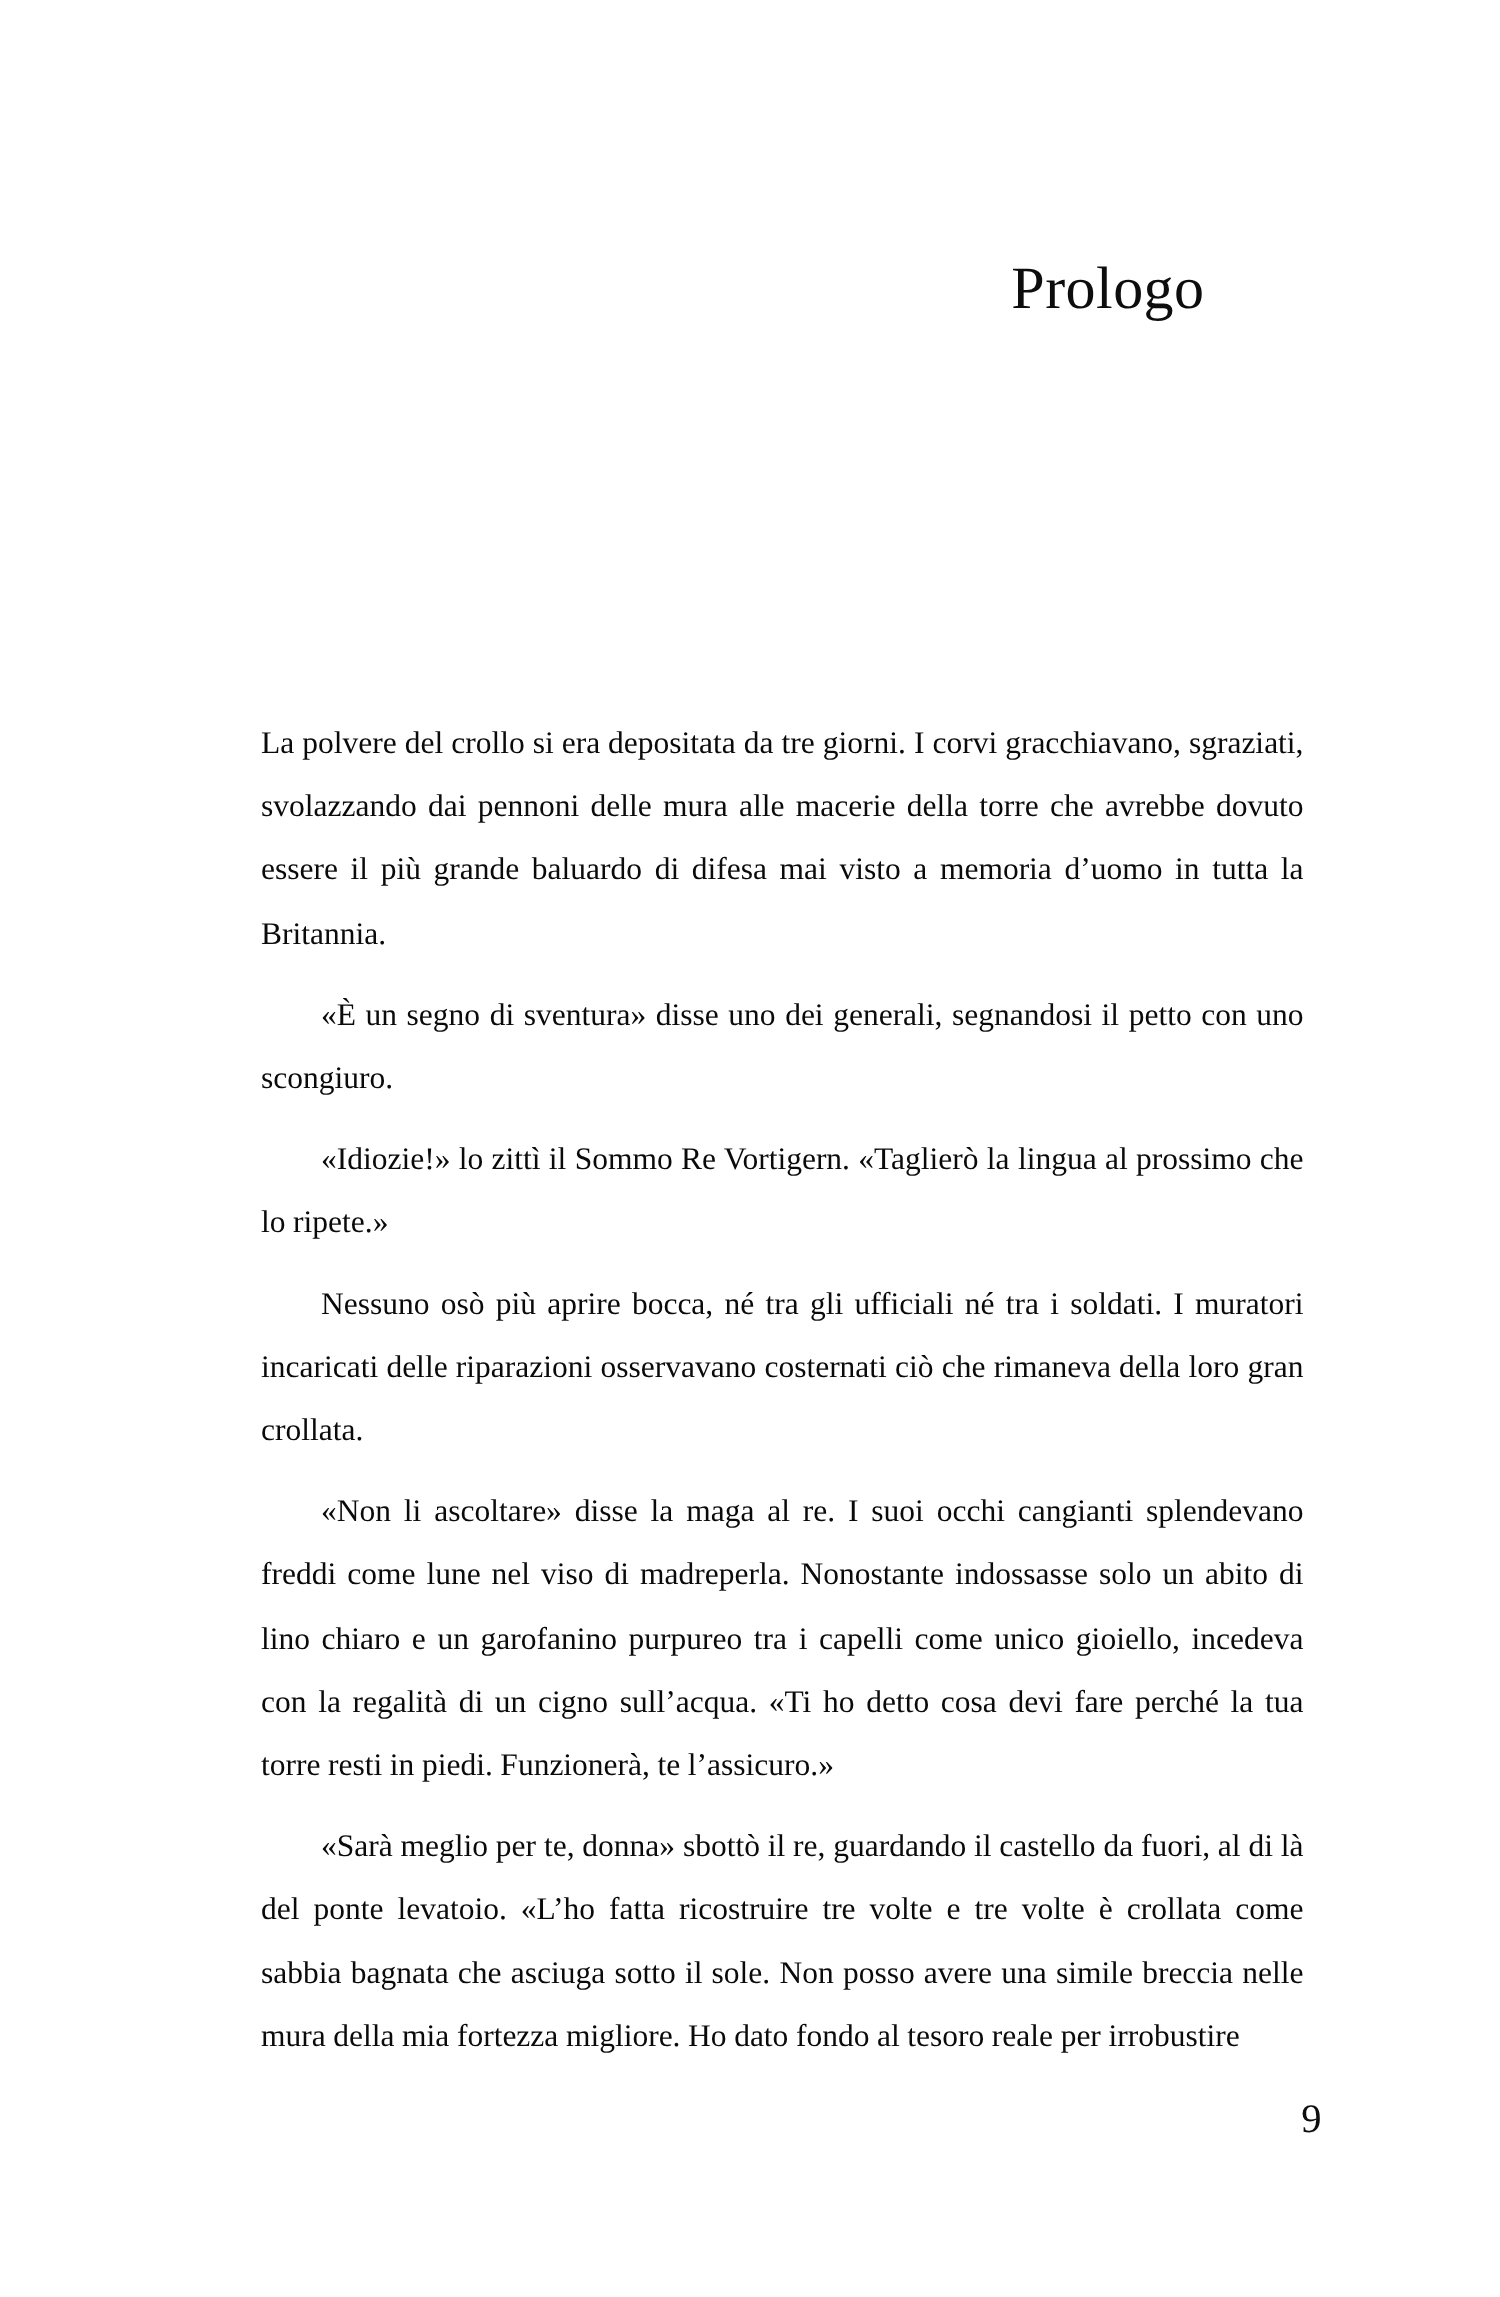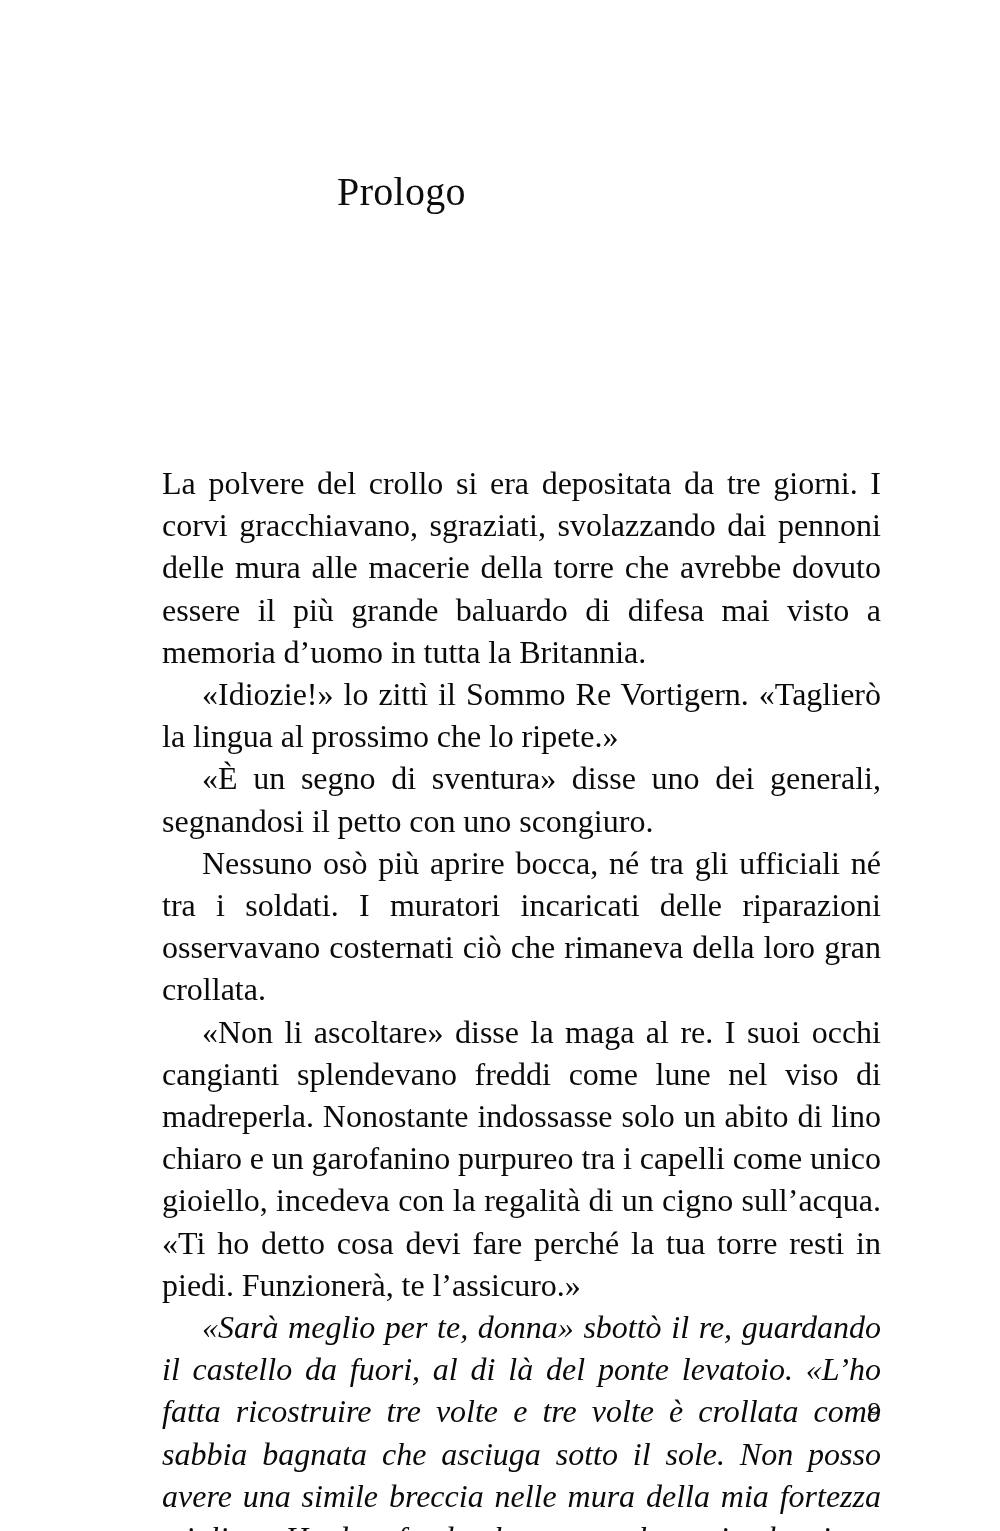"Prologo" .chapter-title { text-align: center -> right }
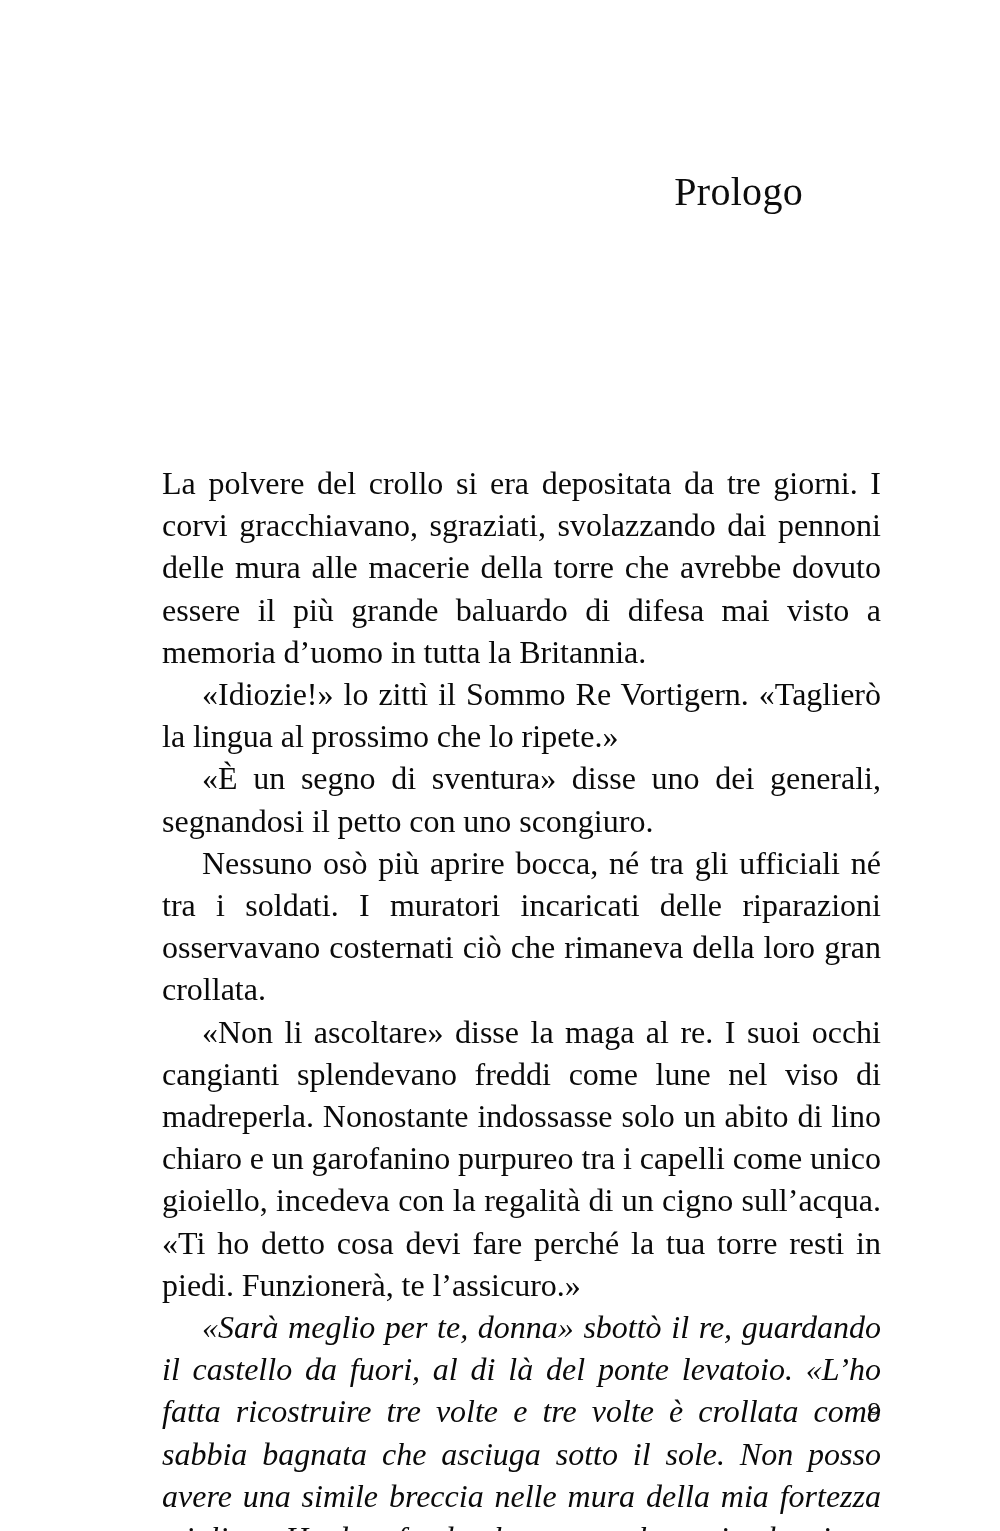"La polvere del crollo si" .para { font-size: 32px -> 21px; margin: 0 -> 12px }
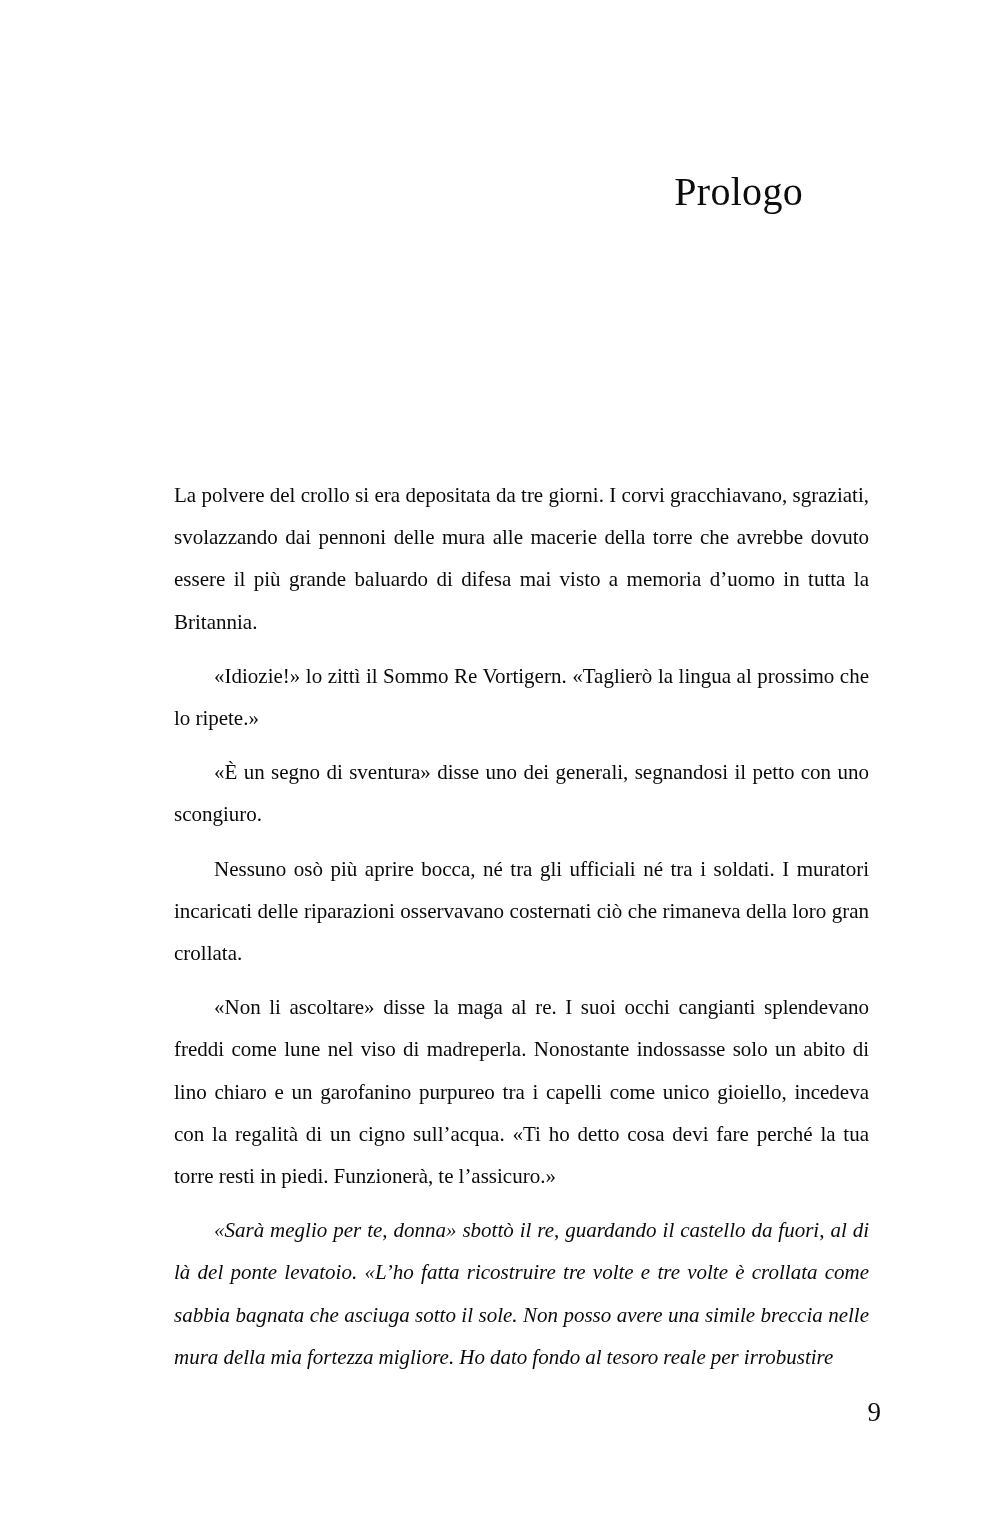"«Idiozie!» lo zittì il Sommo" p.para { order: before "«È un segno di sventura»" -> after "«È un segno di sventura»" }
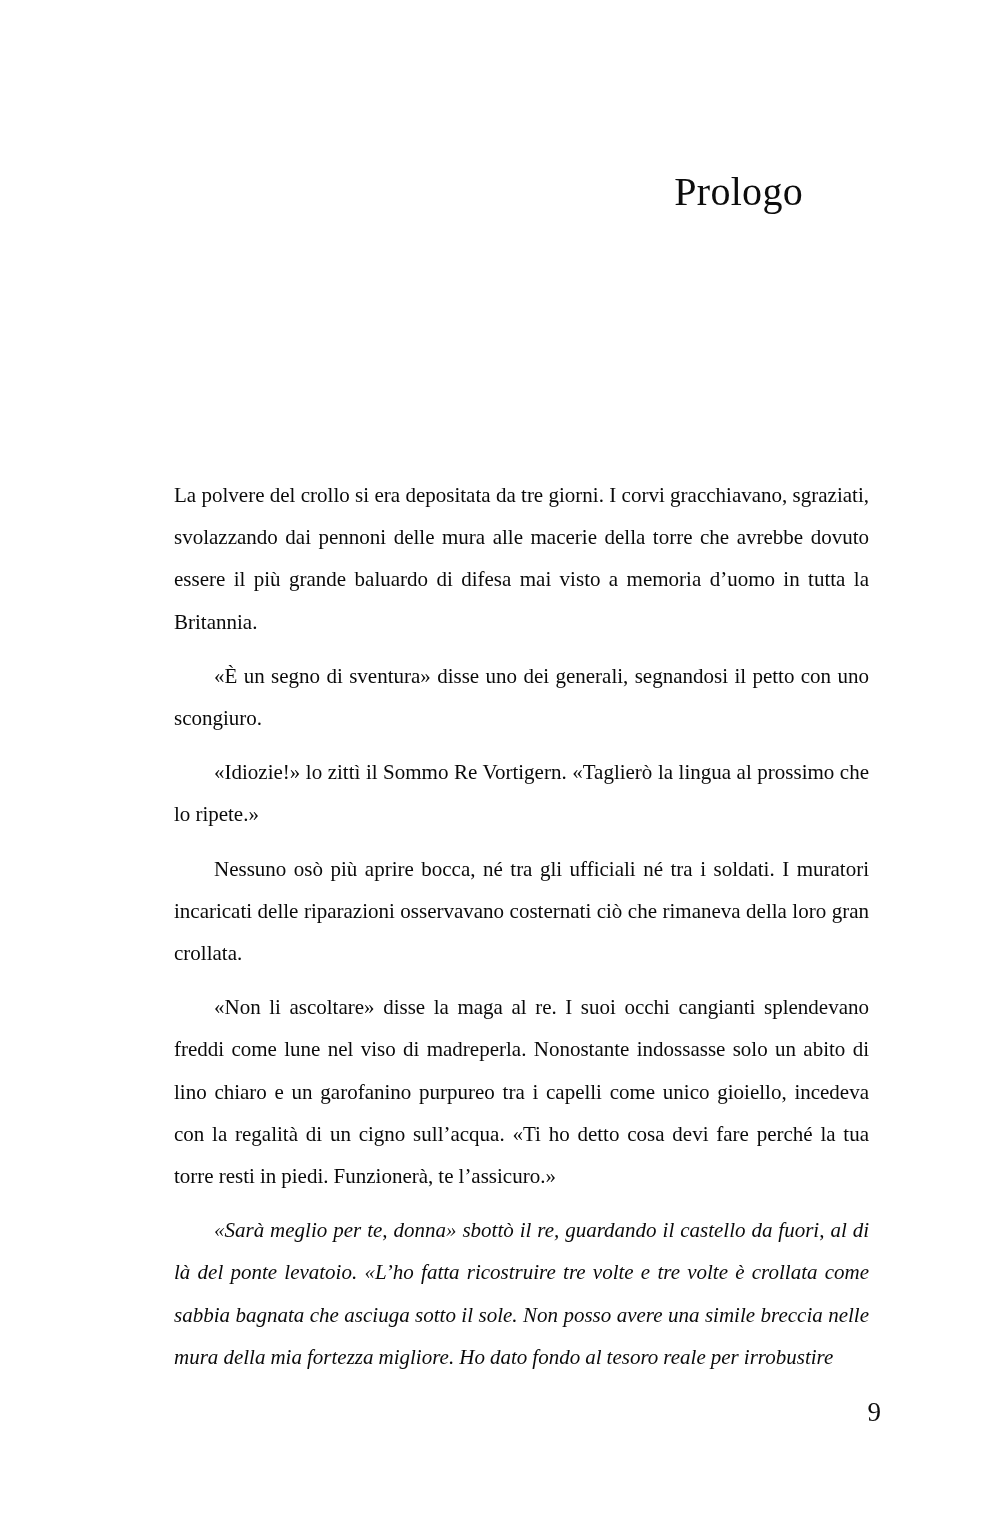"«Sarà meglio per te, donna»" .para.continues { font-style: italic -> none }
